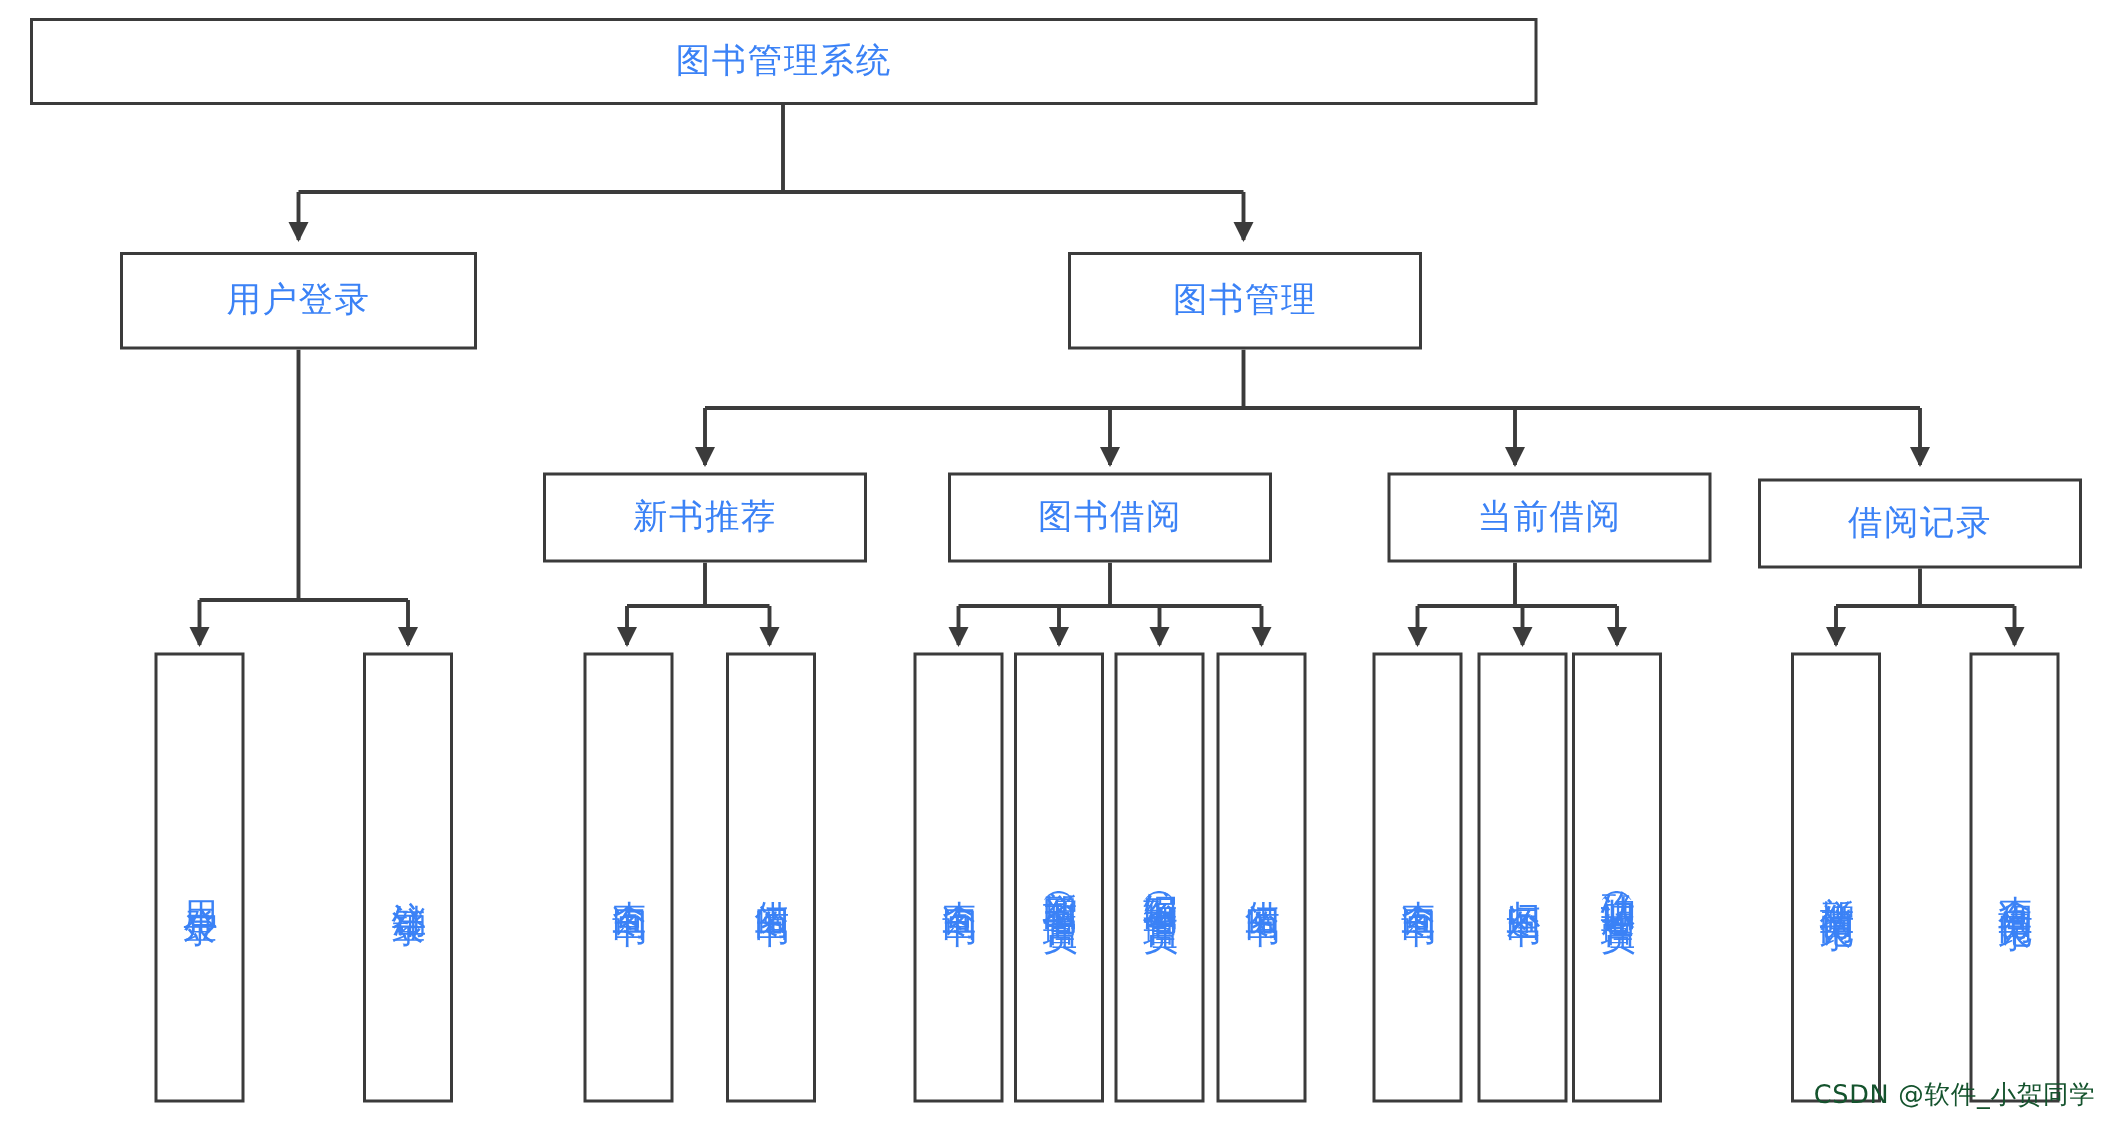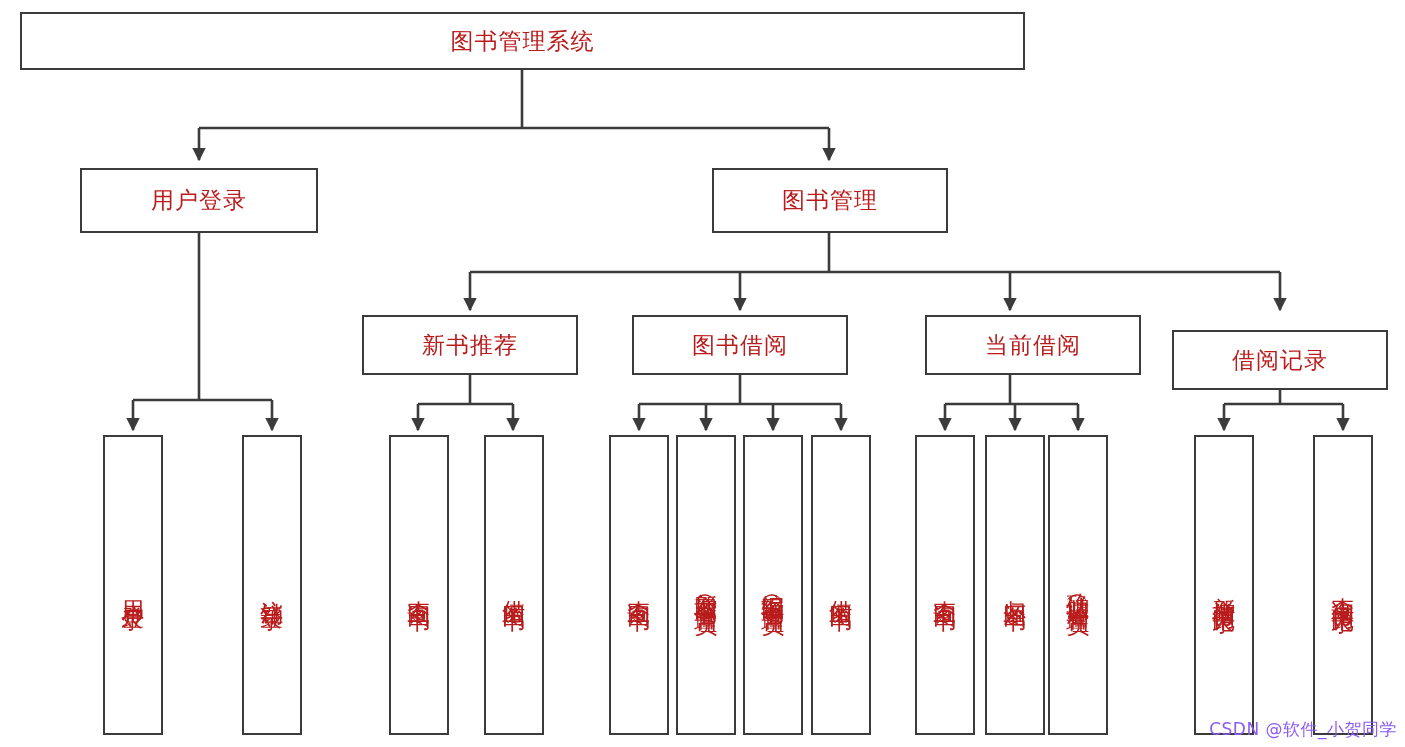"图书管理系统" .node { color: #b91c1c -> #3b82f6 }
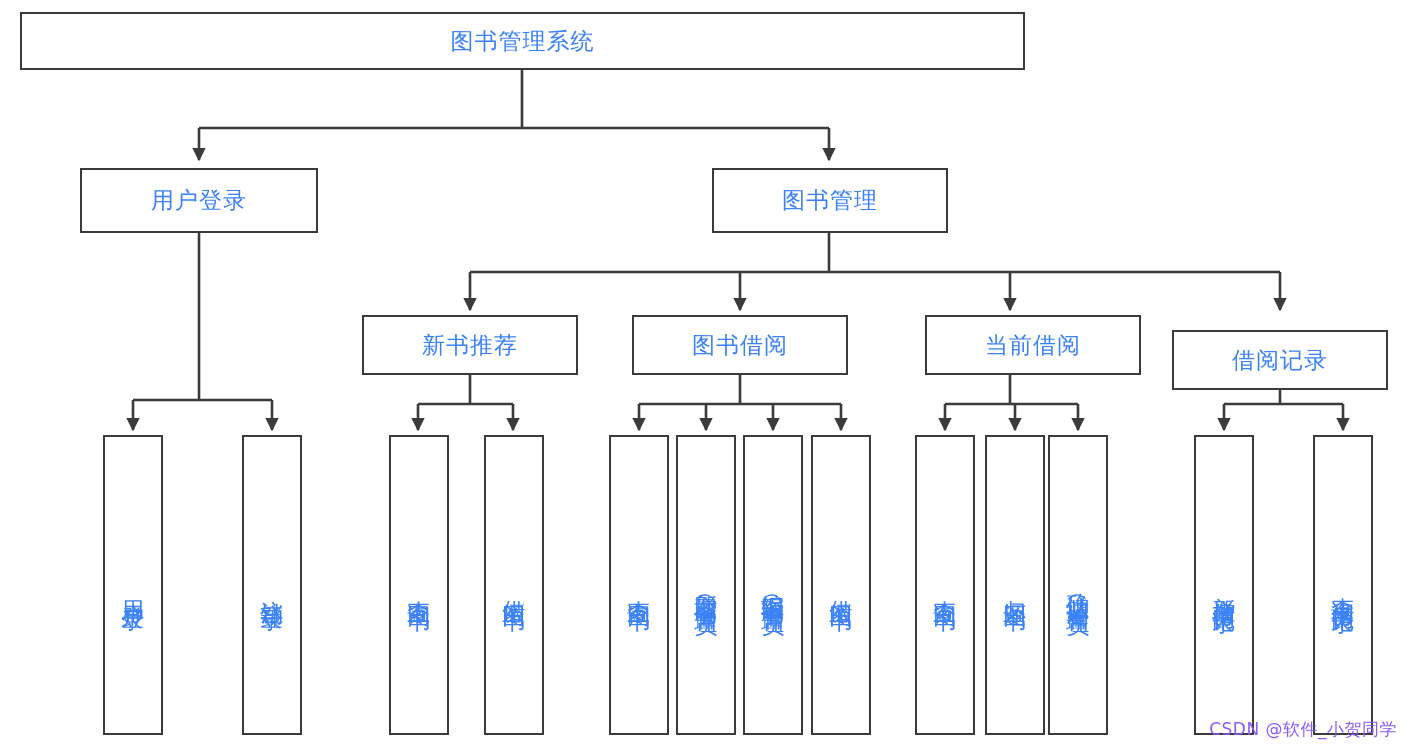"借阅记录" div.node { top: 330px -> 319px }
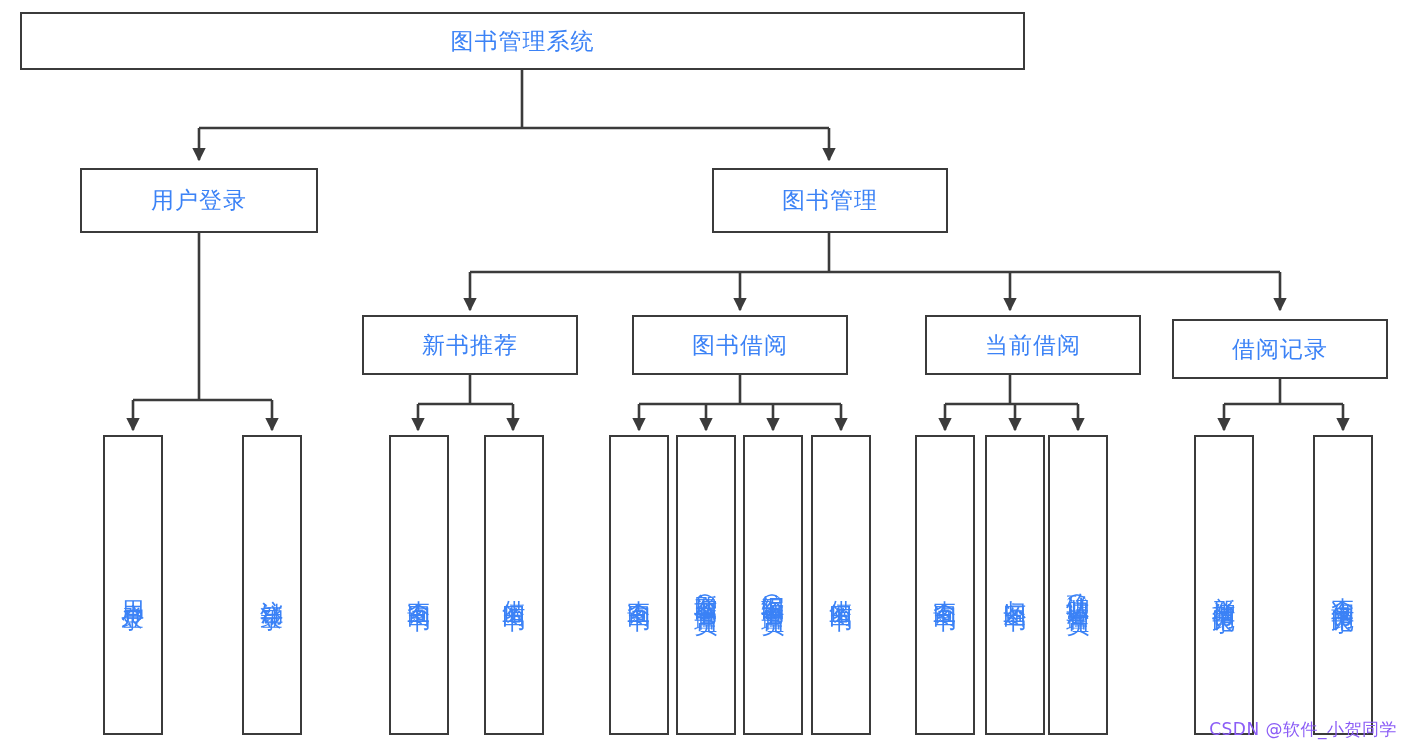"CSDN @软件_小贺同学" #watermark { color: #8b5cf6 -> #14532d }
